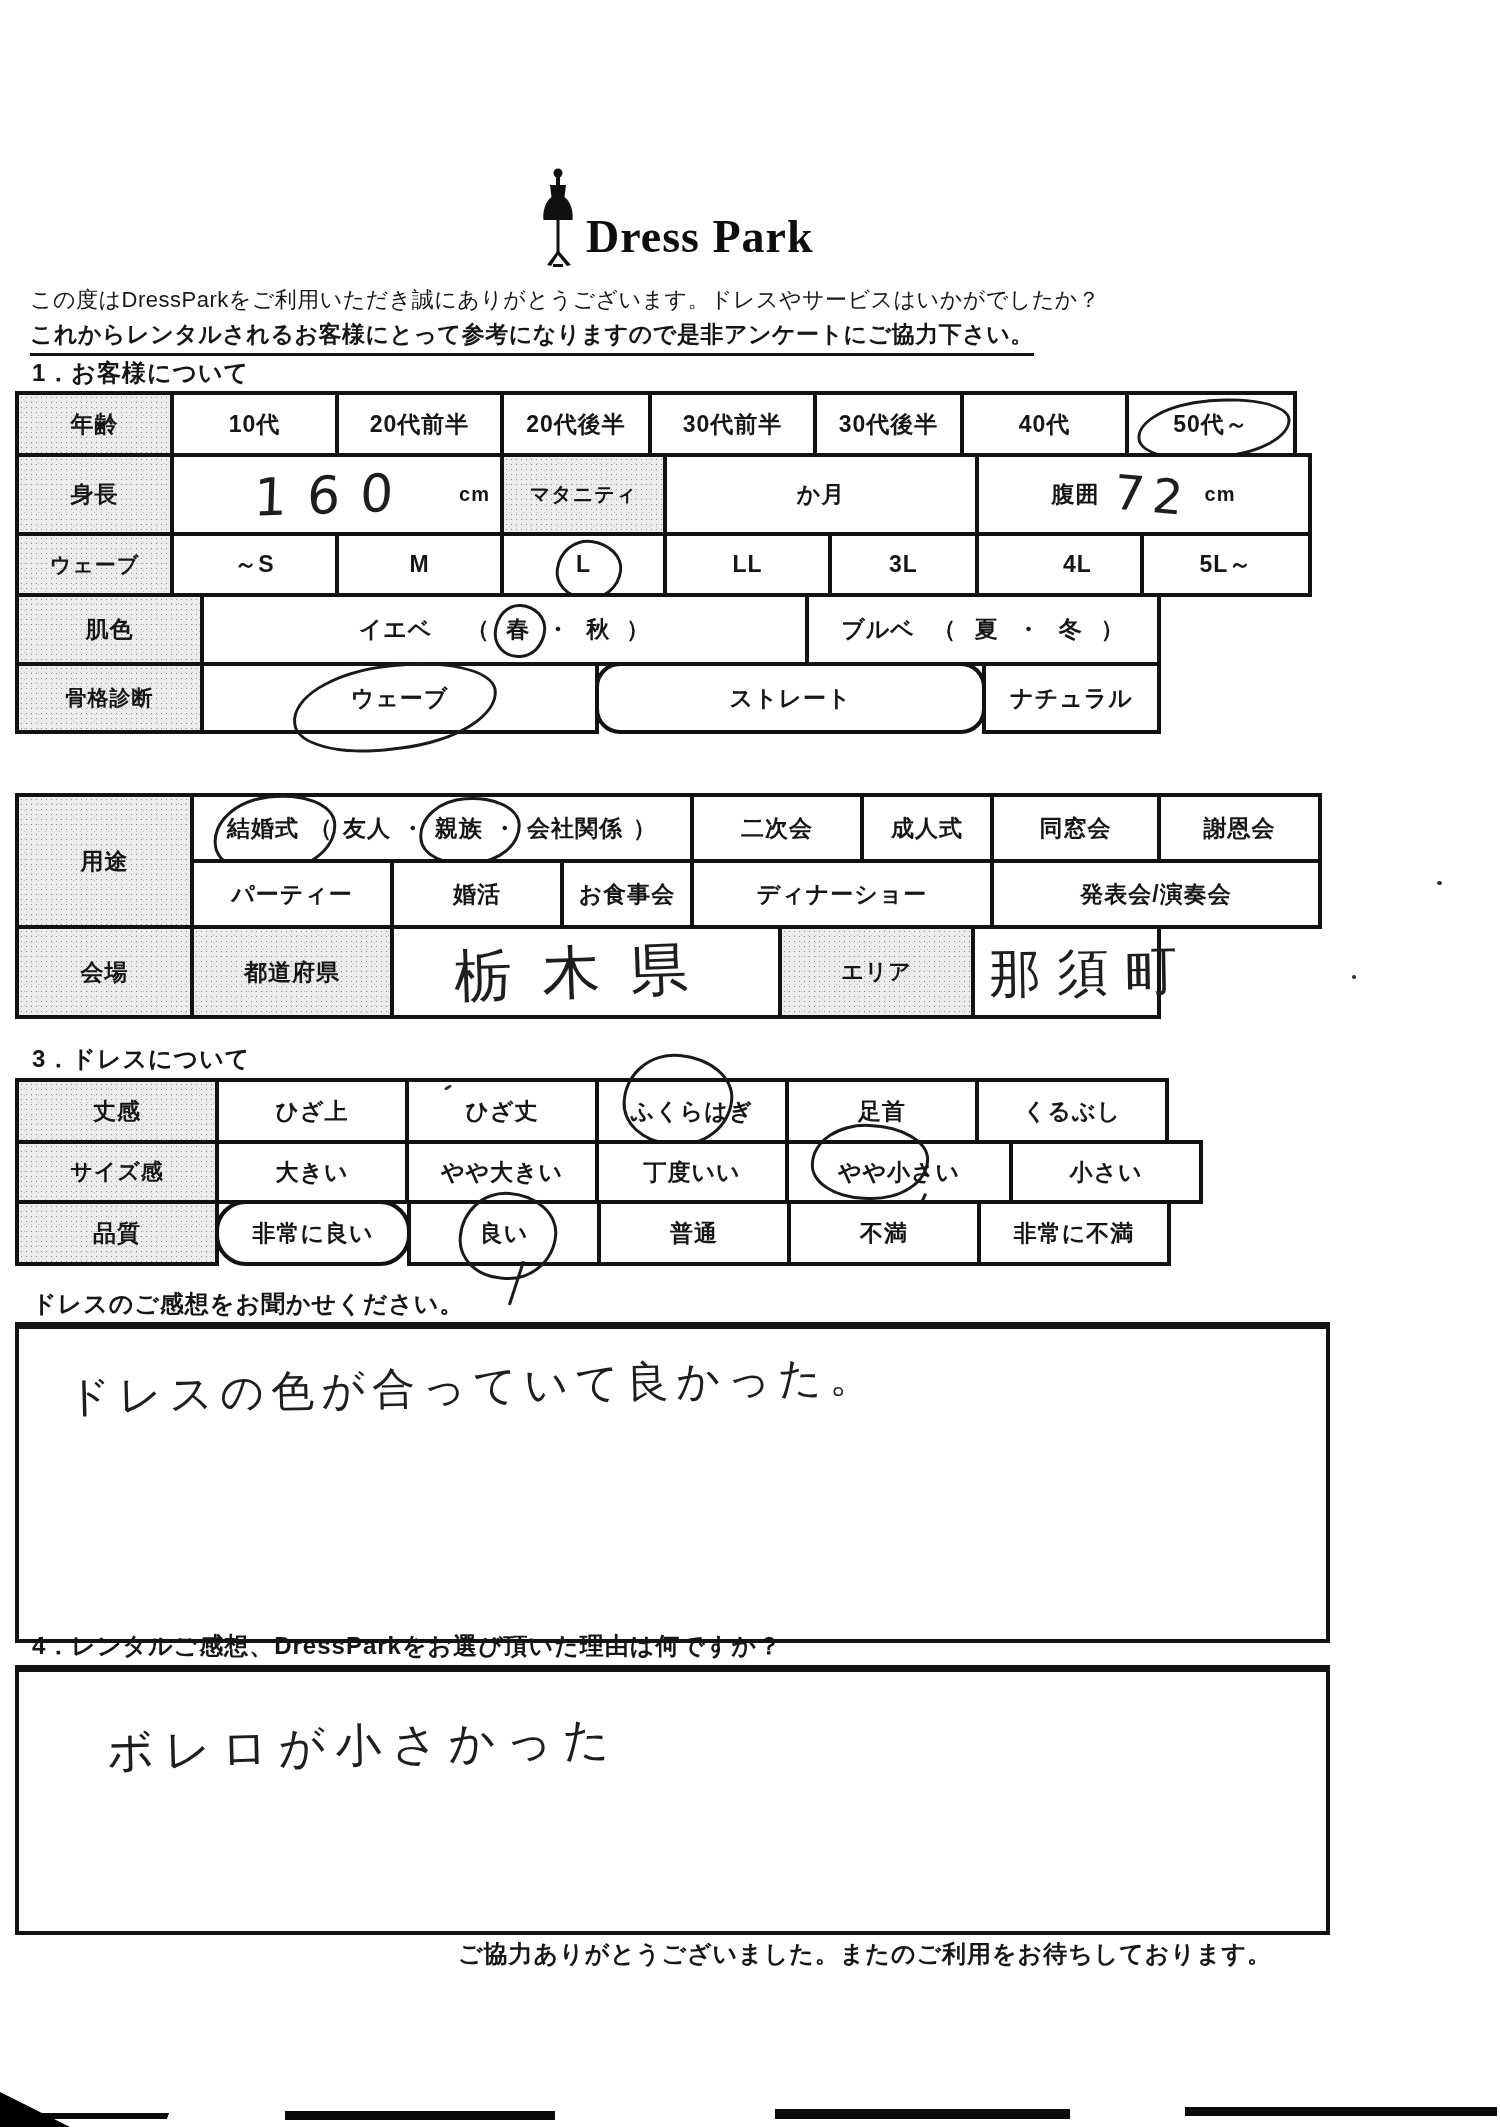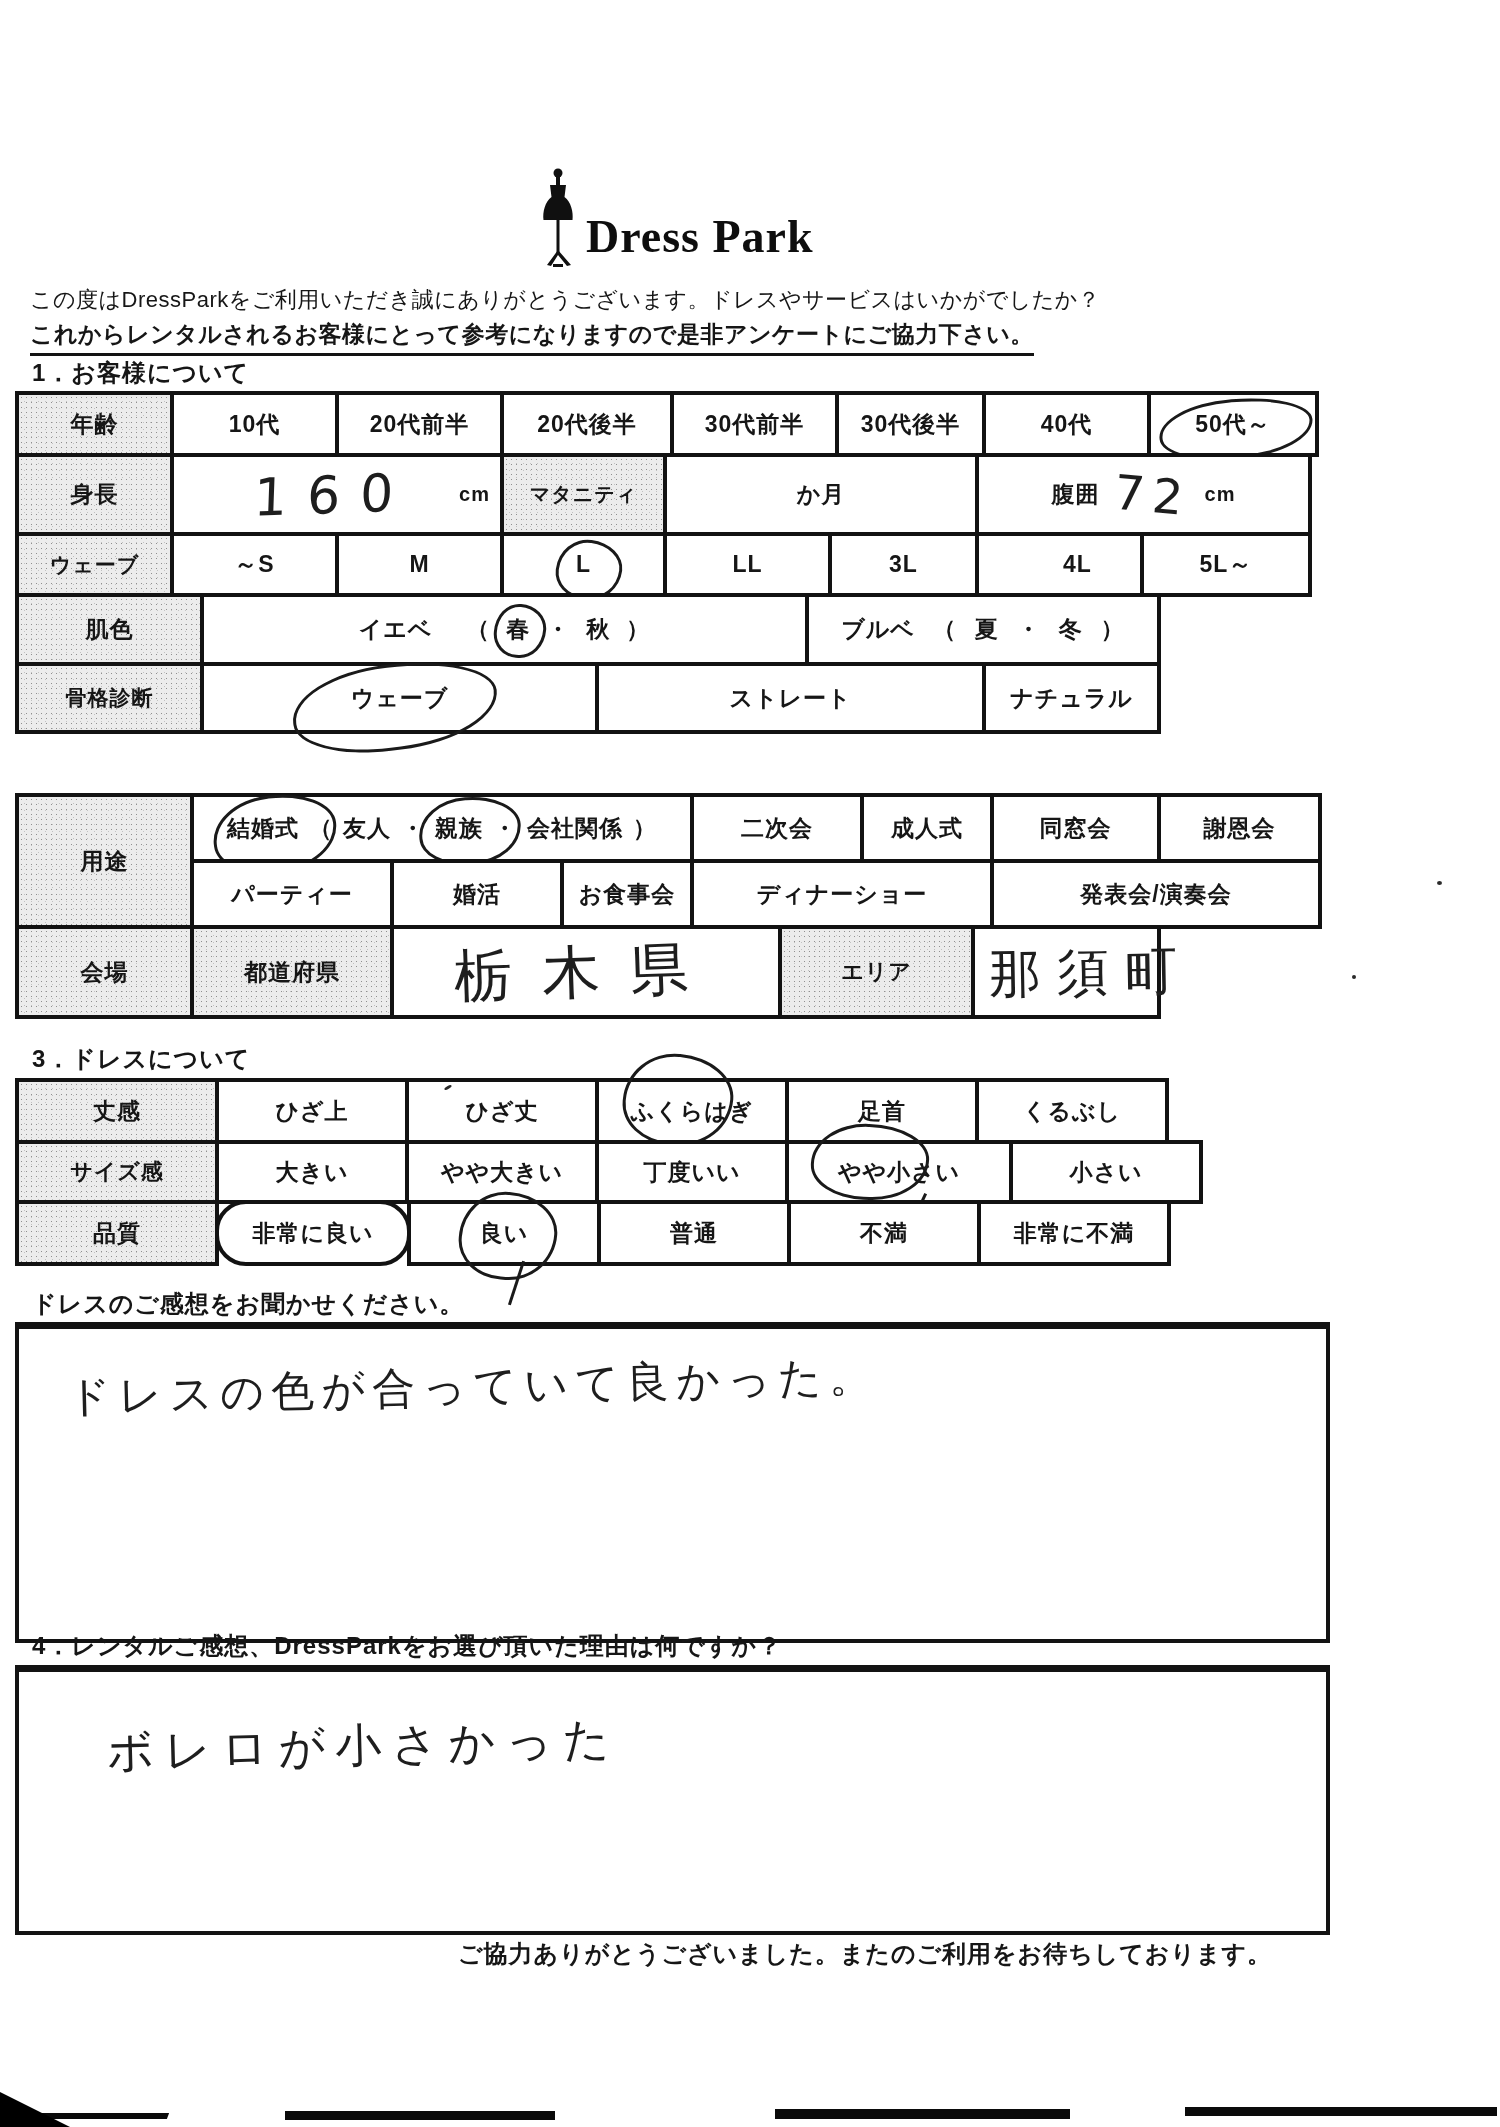"20代後半" div.cell { width: 174px -> 152px }
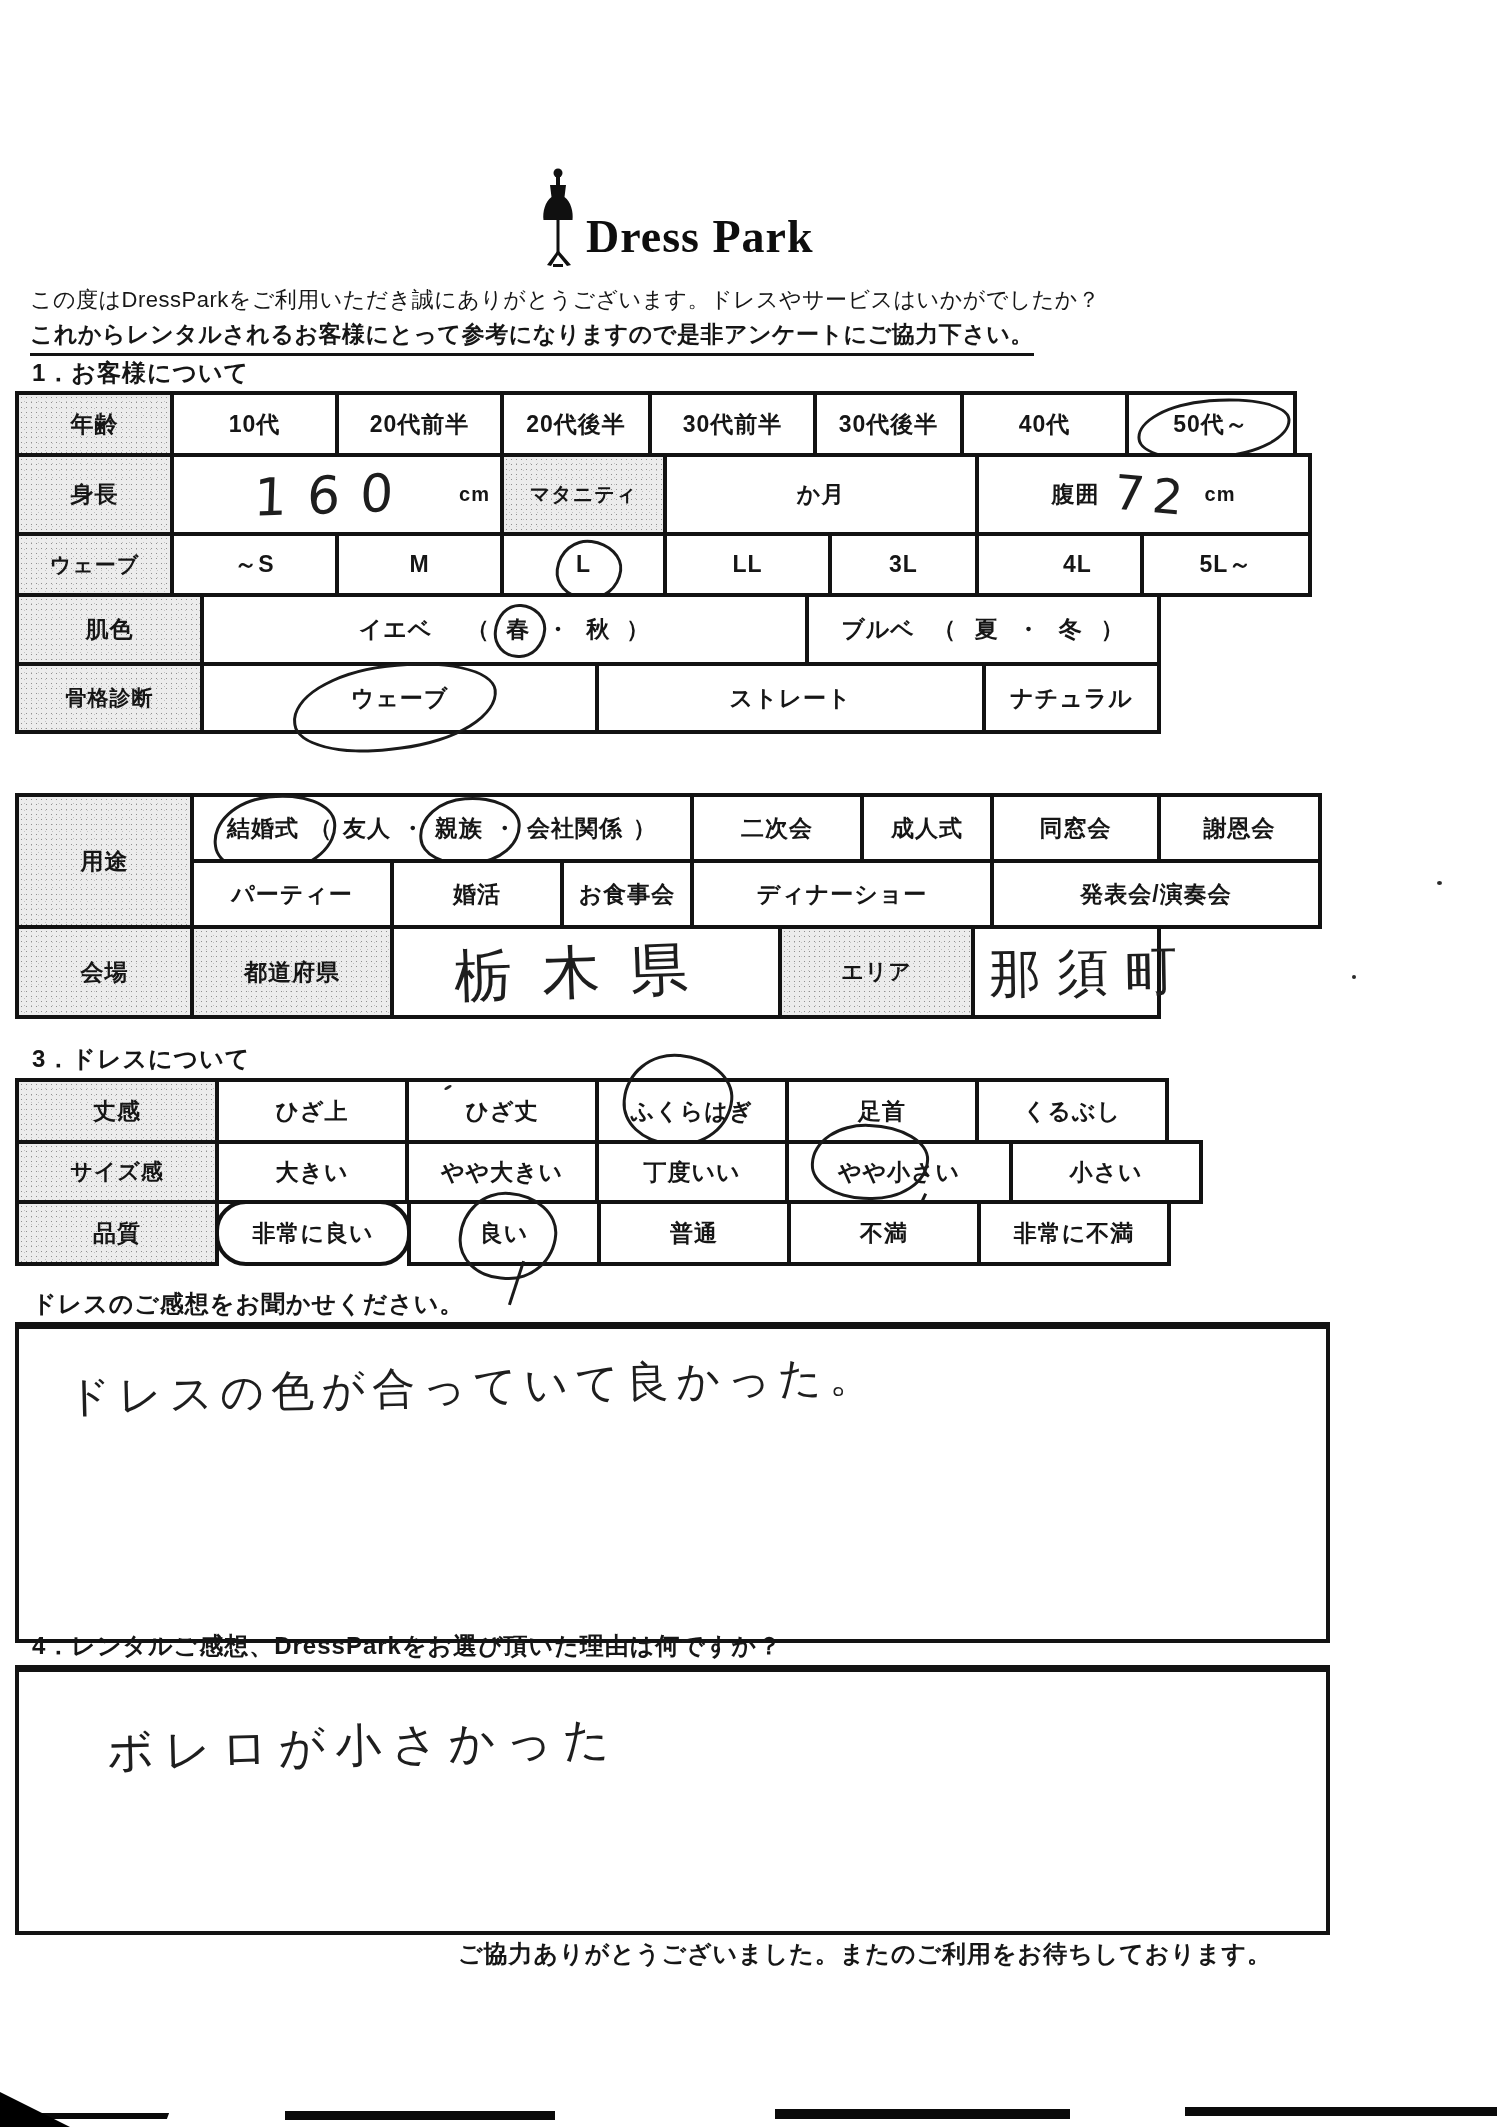"ストレート" div.cell { border-radius: none -> 25px }
